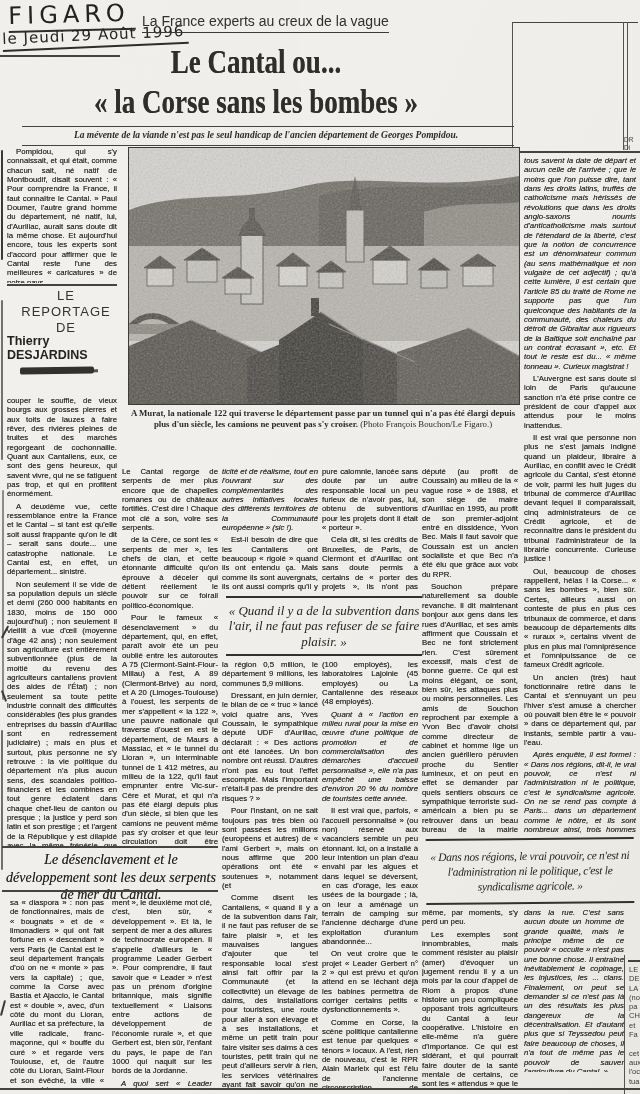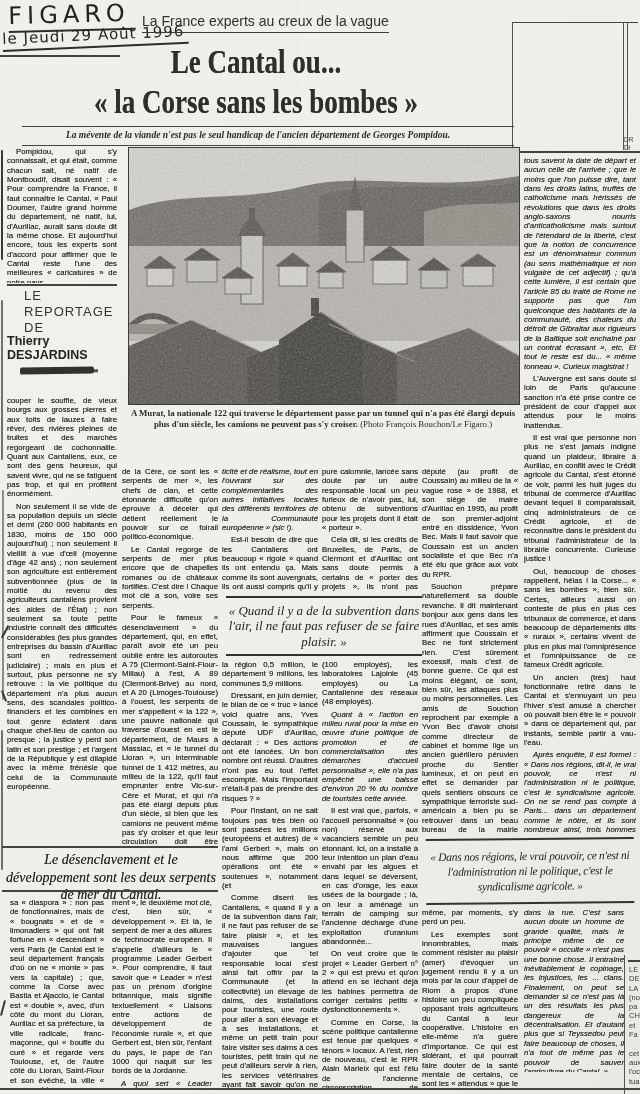"La mévente de la viande" .subhead { left: 12px -> 20px }
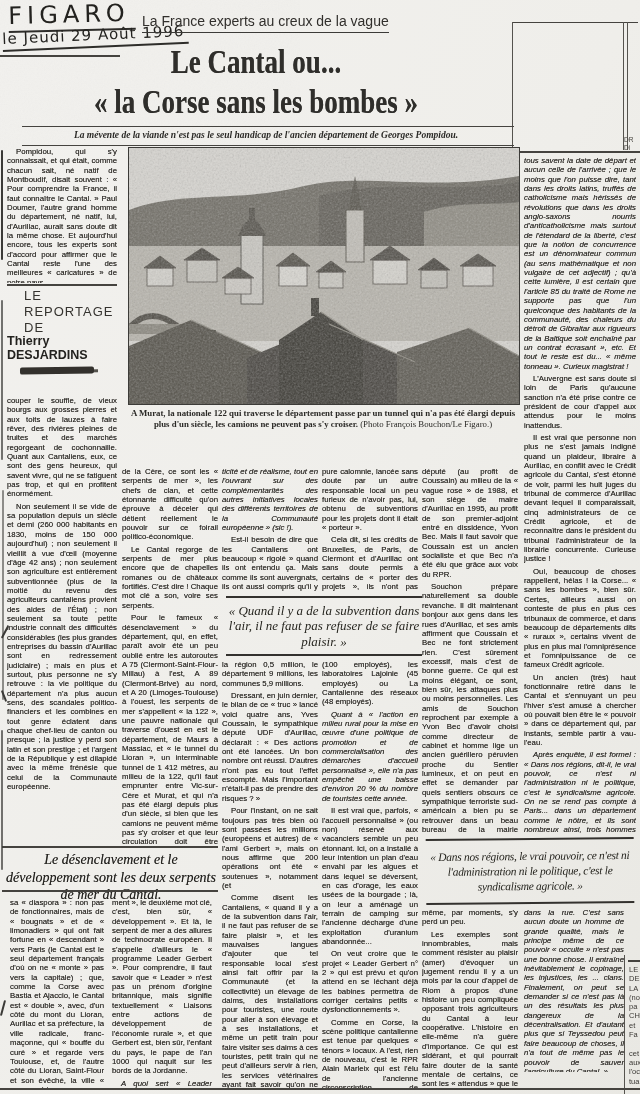"LE REPORTAGE" .byline-label { left: 24px -> 11px; text-align: left -> center }
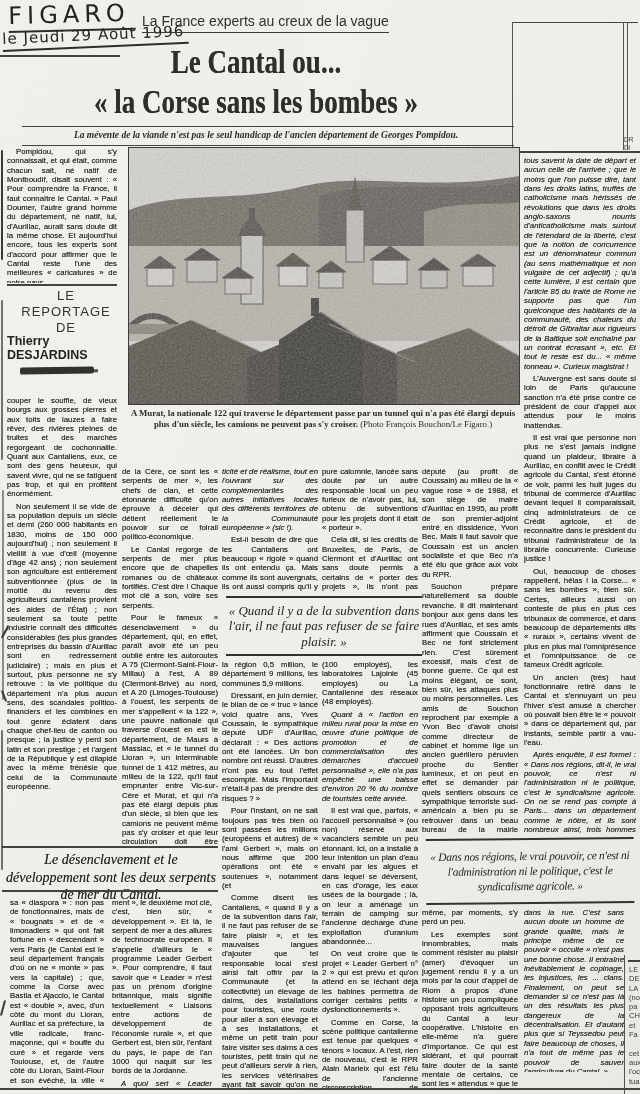"A deuxième vue, cette ressemblance" p { html: none -> <p>A deuxième vue, cette ressemblance entre la France et le Cantal – si tant est qu'elle soit aussi frappante qu'on le dit – serait sans doute... une catastrophe nationale. Le Cantal est, en effet, un département... sinistré.</p> }
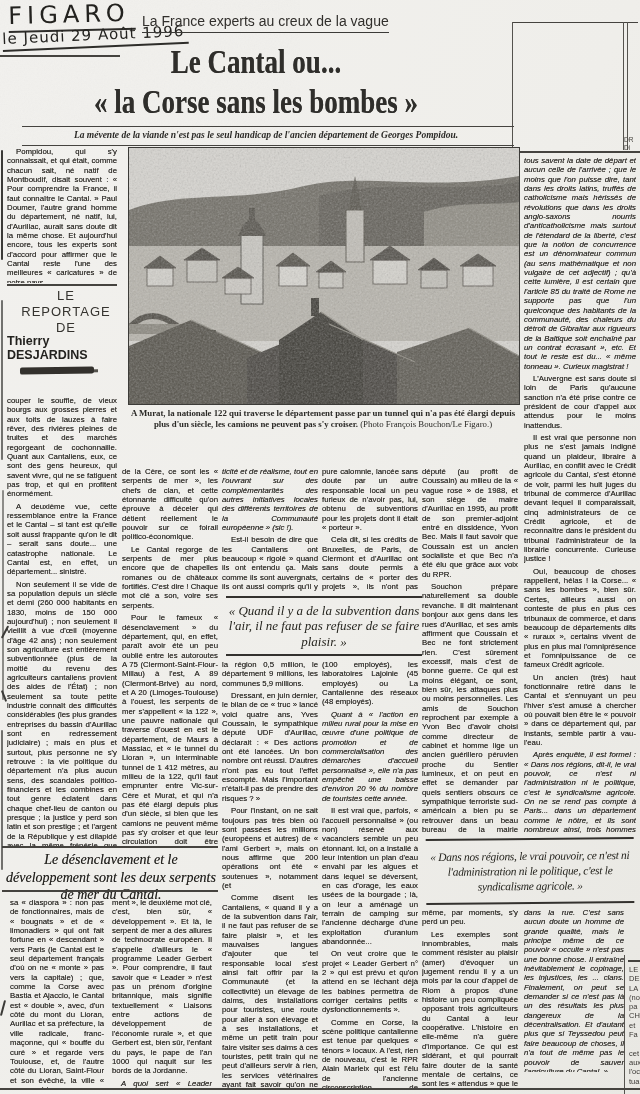"de la Cère, ce sont" p { order: before "Le Cantal regorge de serpents" -> after "Le Cantal regorge de serpents" }
